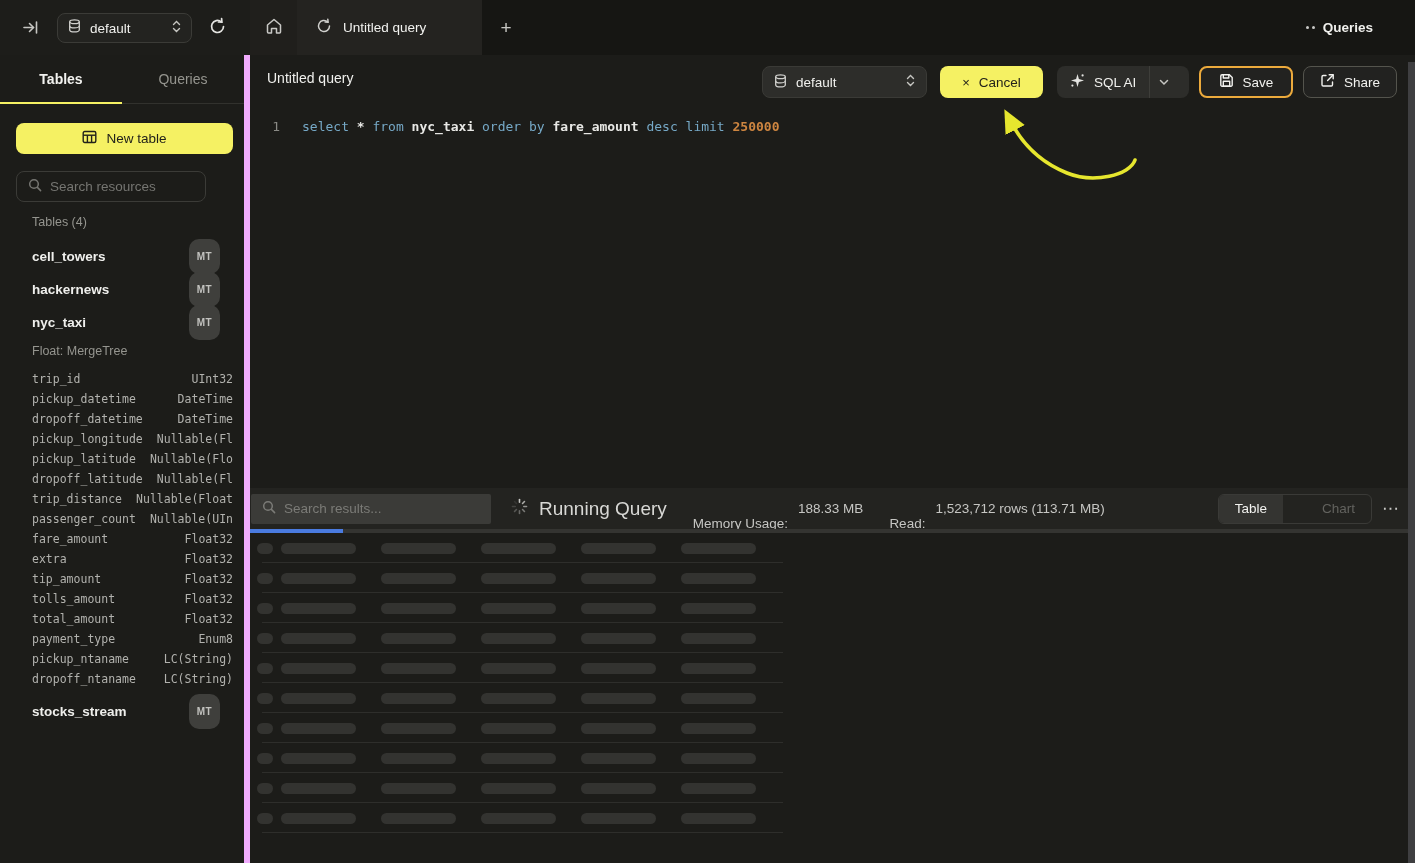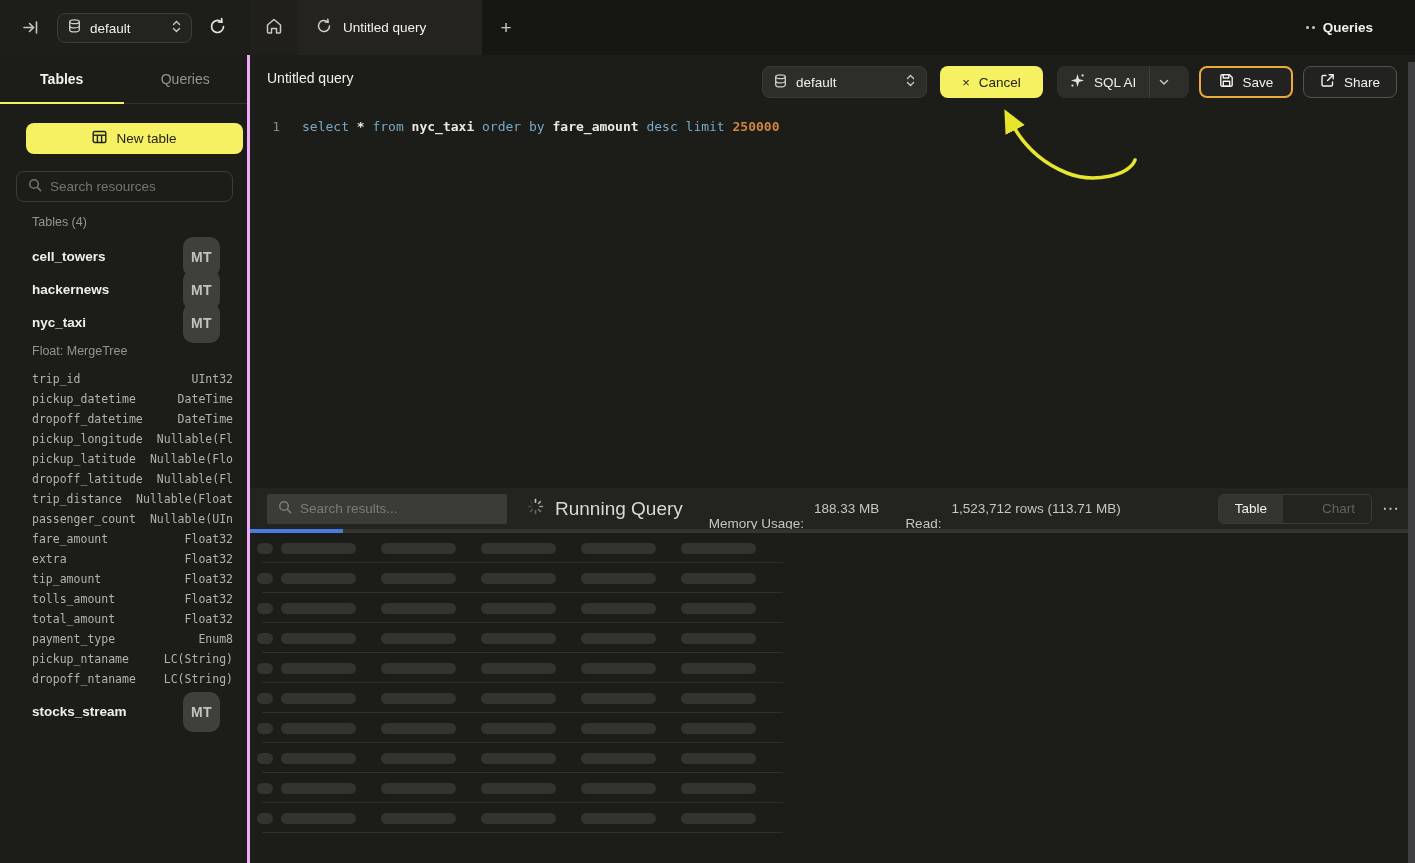"Tables" .sidebar { border-right: 3px solid #f0abfc -> 6px solid #f0abfc }
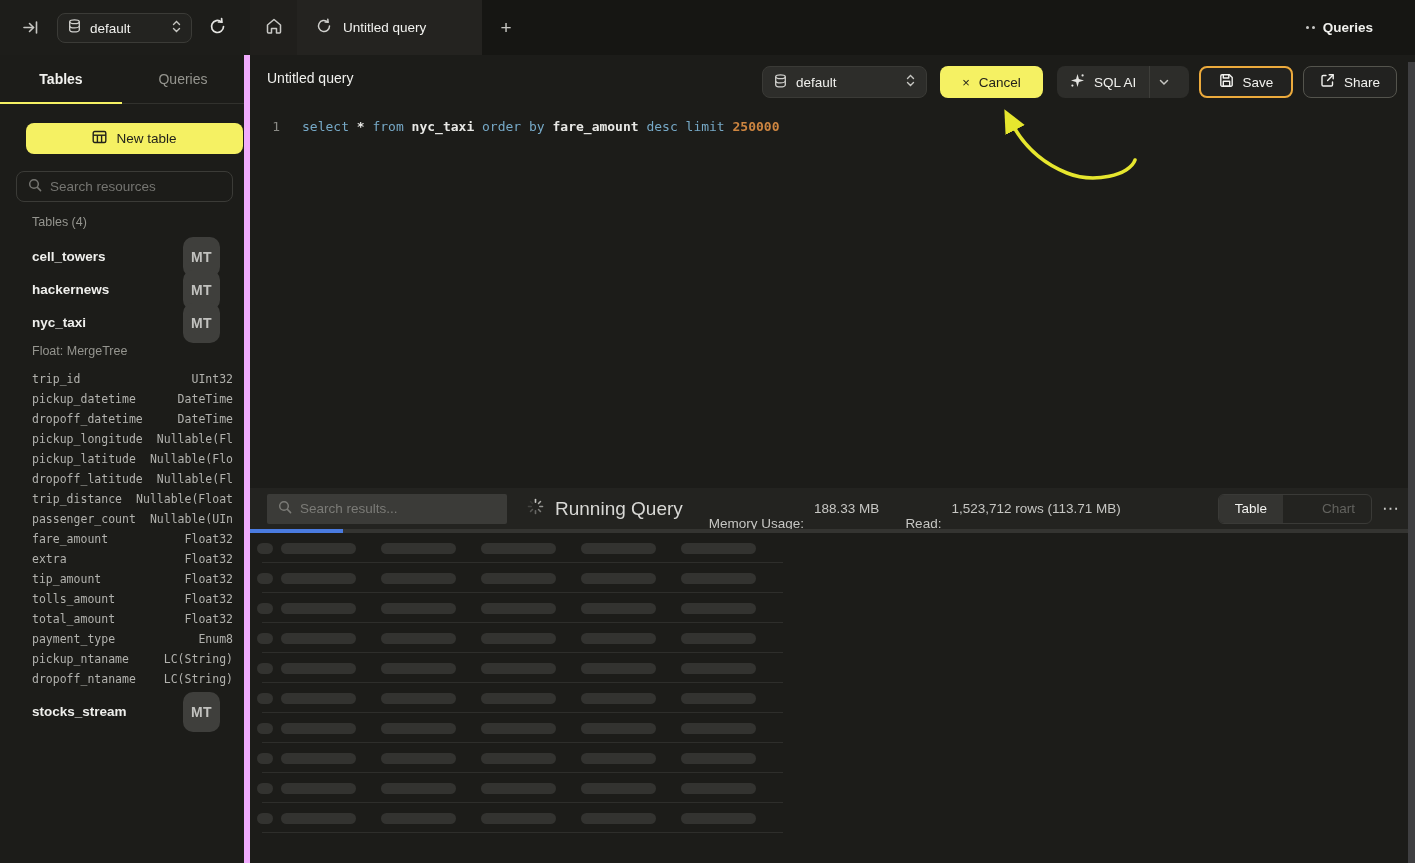"New table" .new-table-btn { margin-left: 10px -> none }
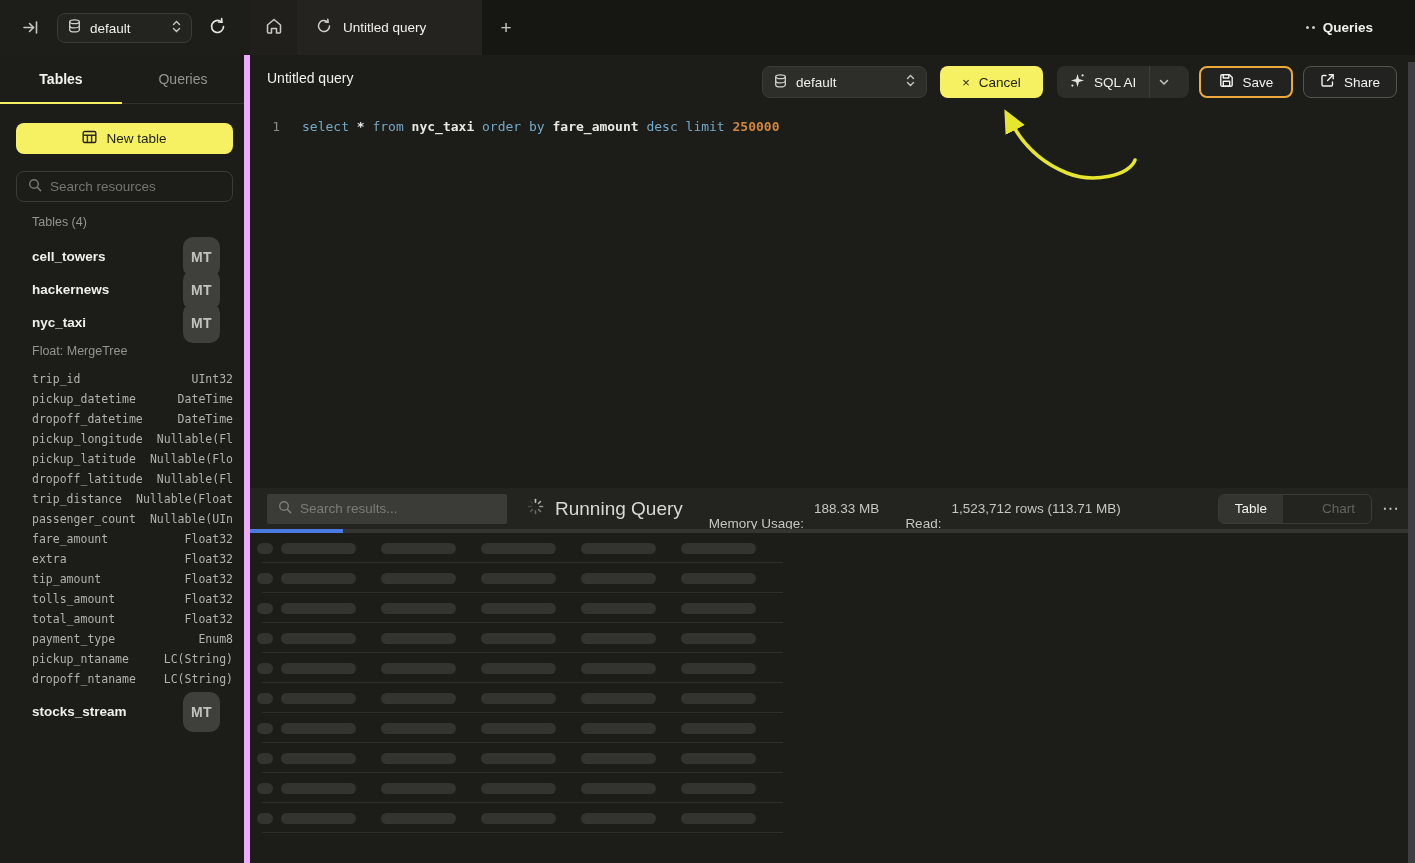"Search resources" .search-box { width: 217px -> 190px }
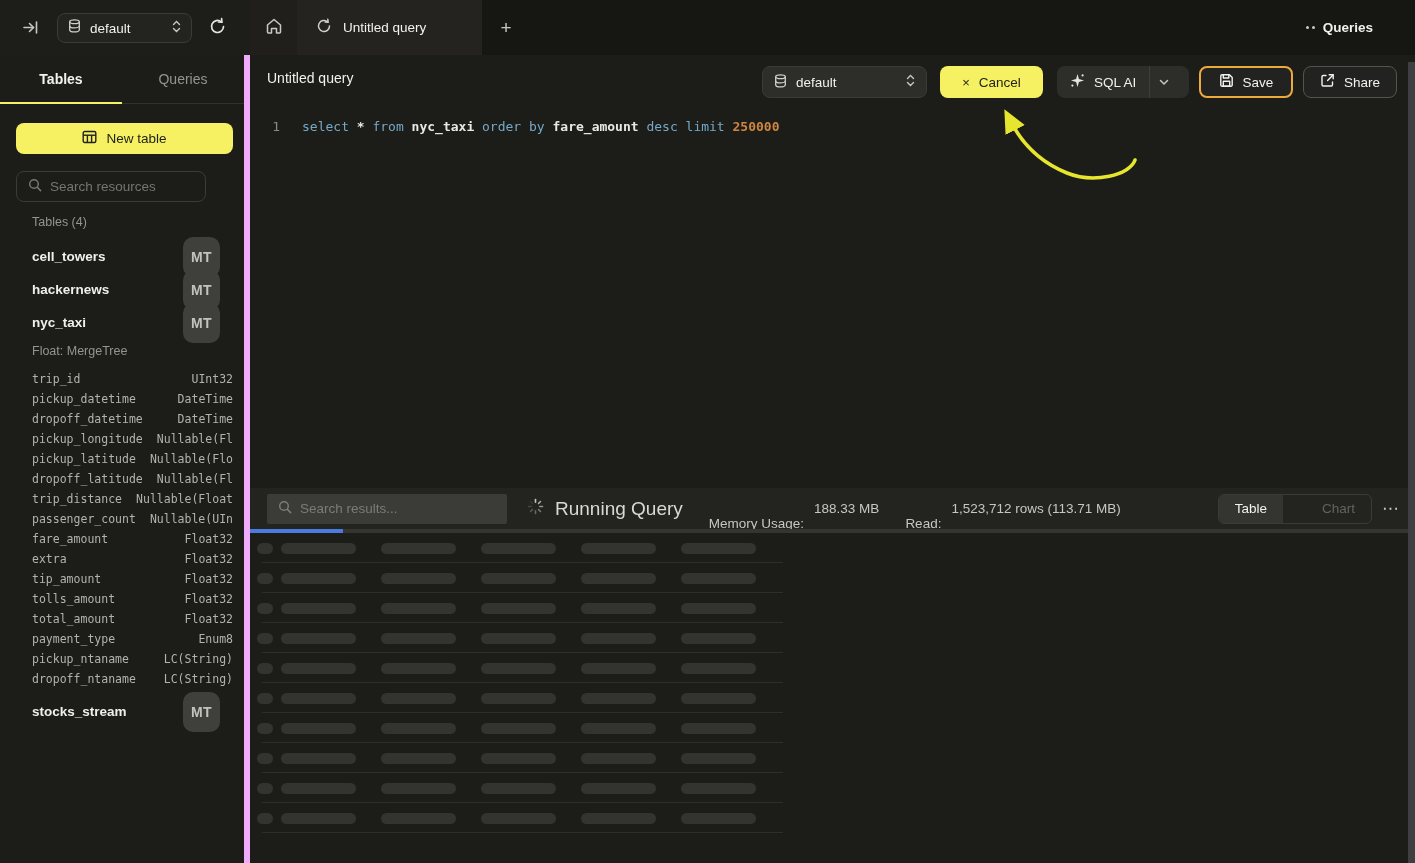"MT" .badge { font-size: 14px -> 10px }
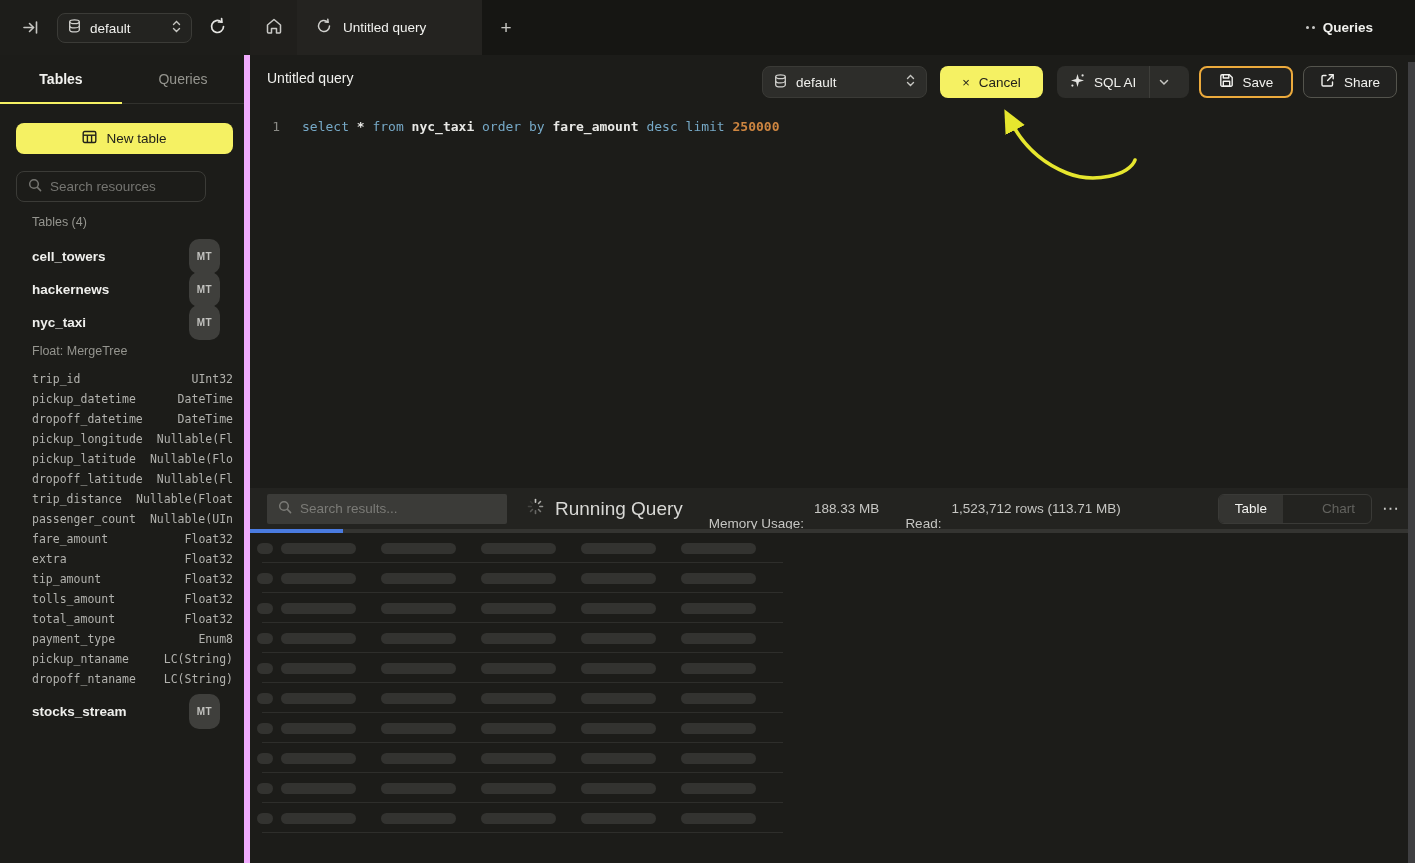"Search results..." .rsearch { margin-left: 17px -> 1px }
